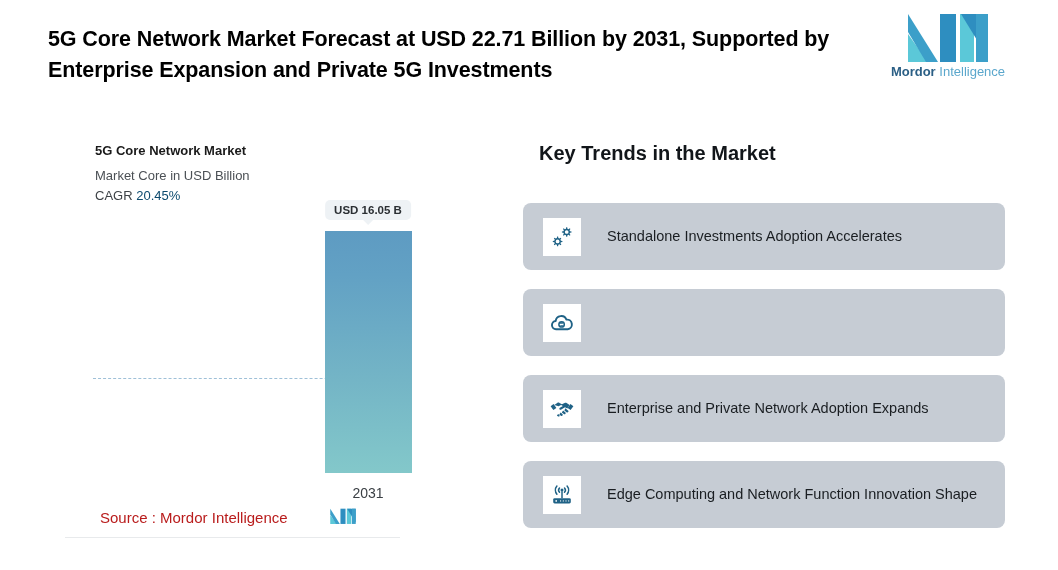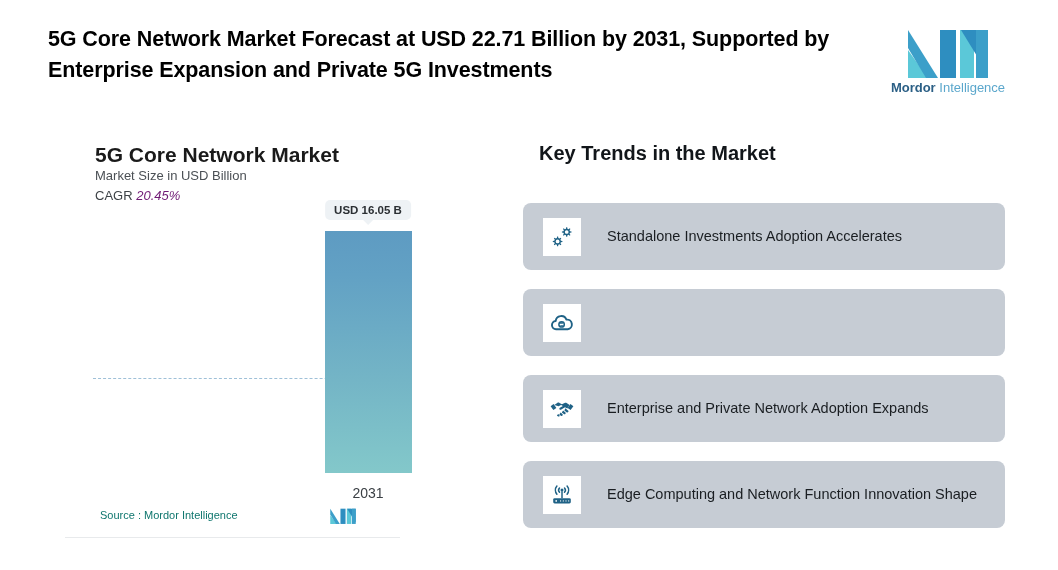"Mordor Intelligence" #brand-logo { top: 28px -> 12px }
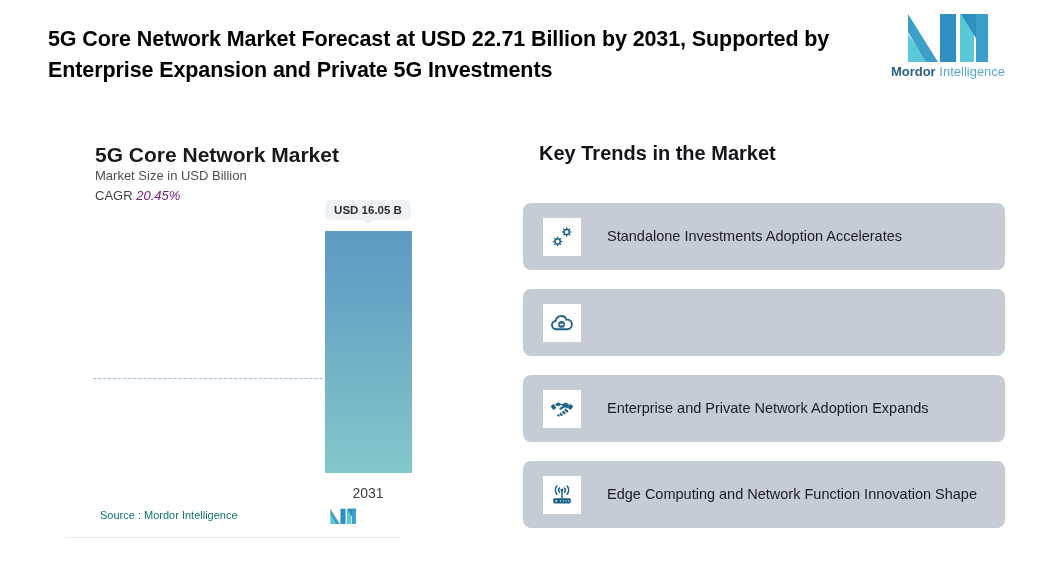"5G Core Network Market" #chart-title { font-size: 21px -> 13px }
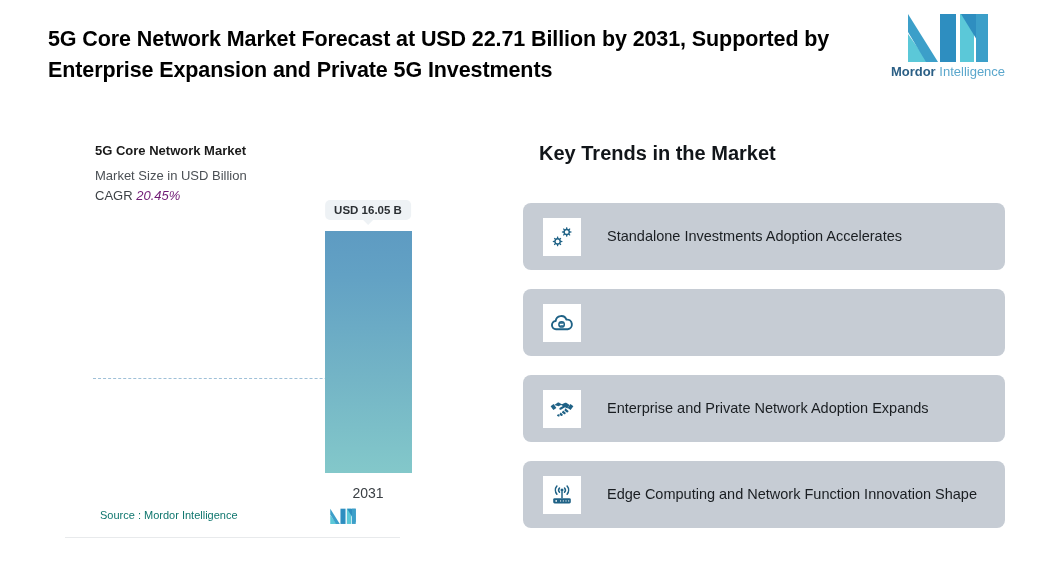"Market Size in USD Billion" div { text: Size -> Core }
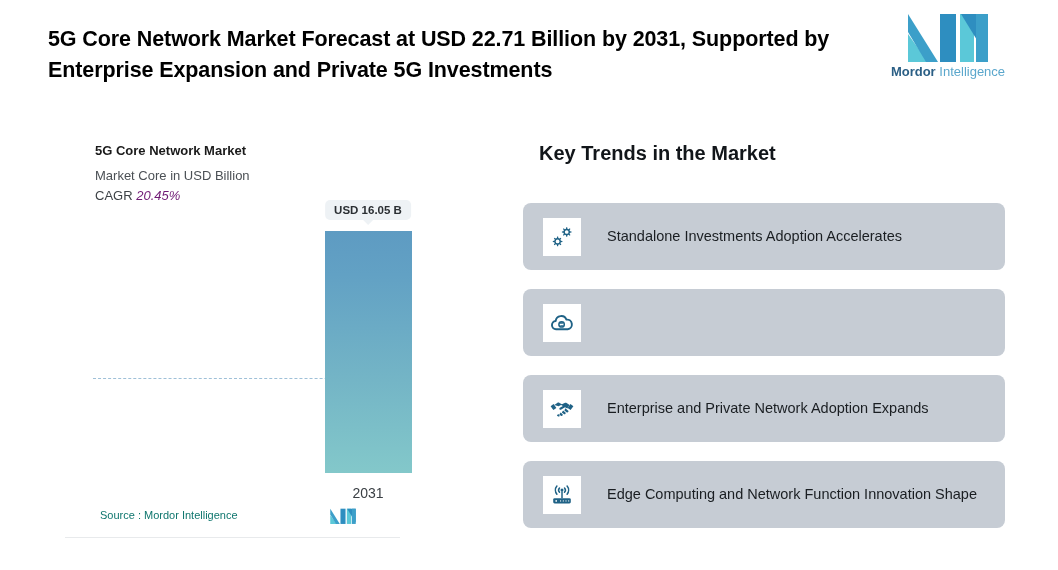"20.45%" #chart-cagr .cagr-value { color: #701a75 -> #0c4a6e; font-style: italic -> none }
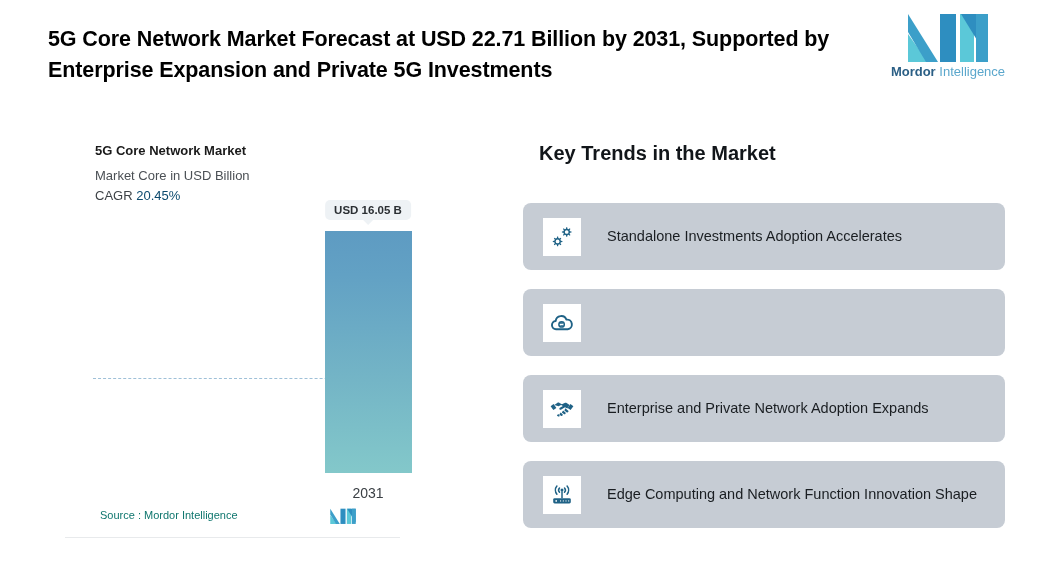"Source : Mordor Intelligence" #source-text { color: #0f766e -> #b91c1c; font-size: 11px -> 15px }
